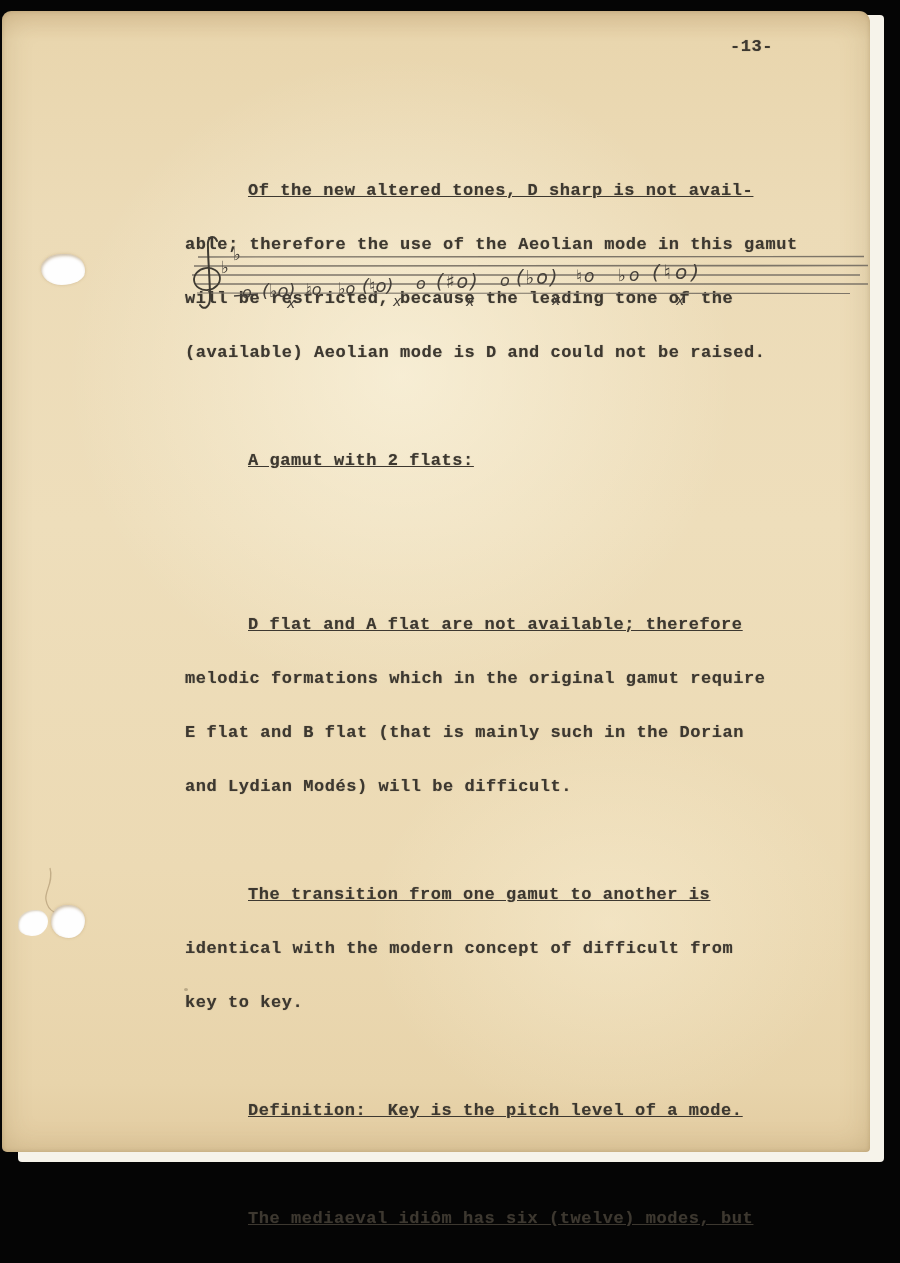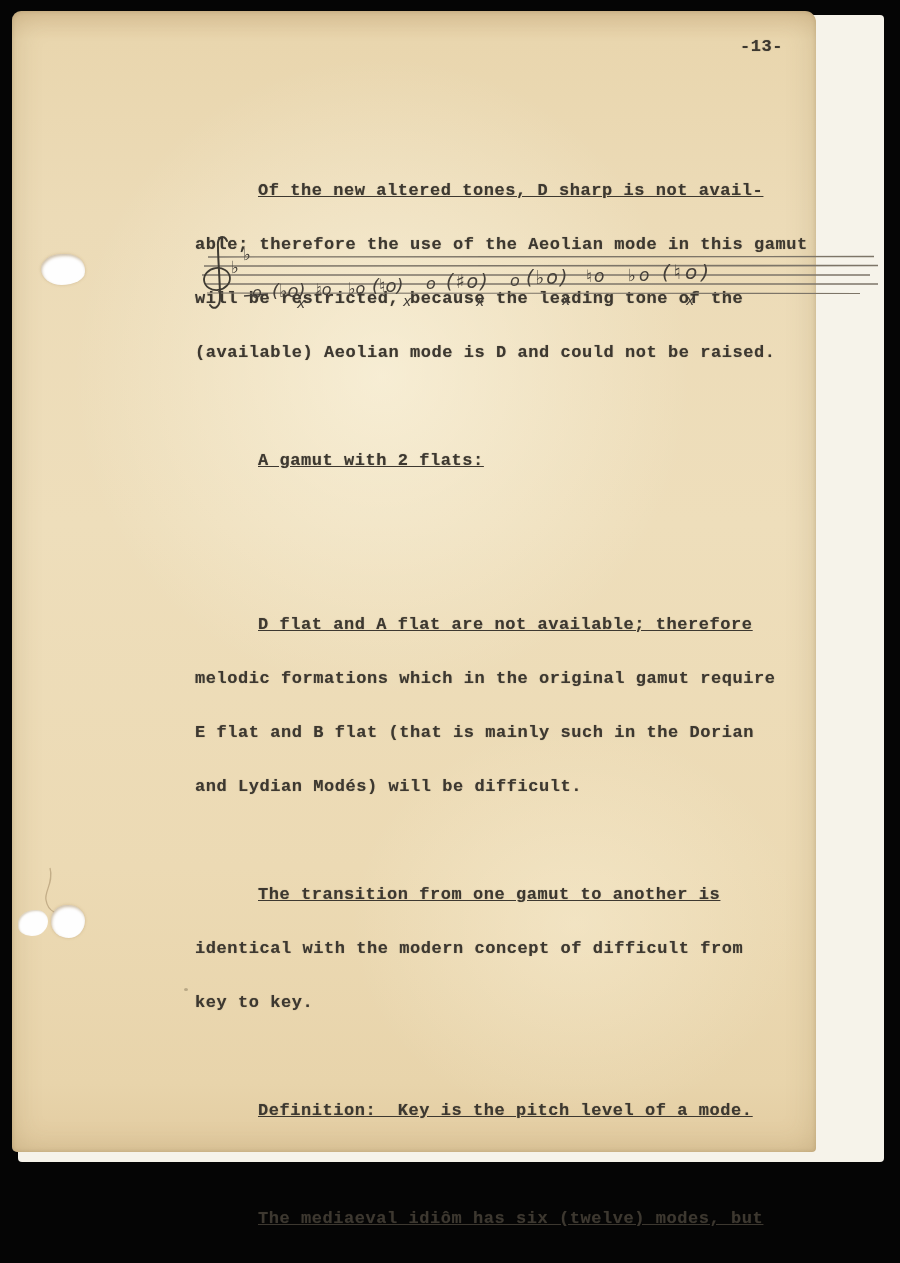"-13-" .paper { left: 12px -> 2px; width: 804px -> 868px }
